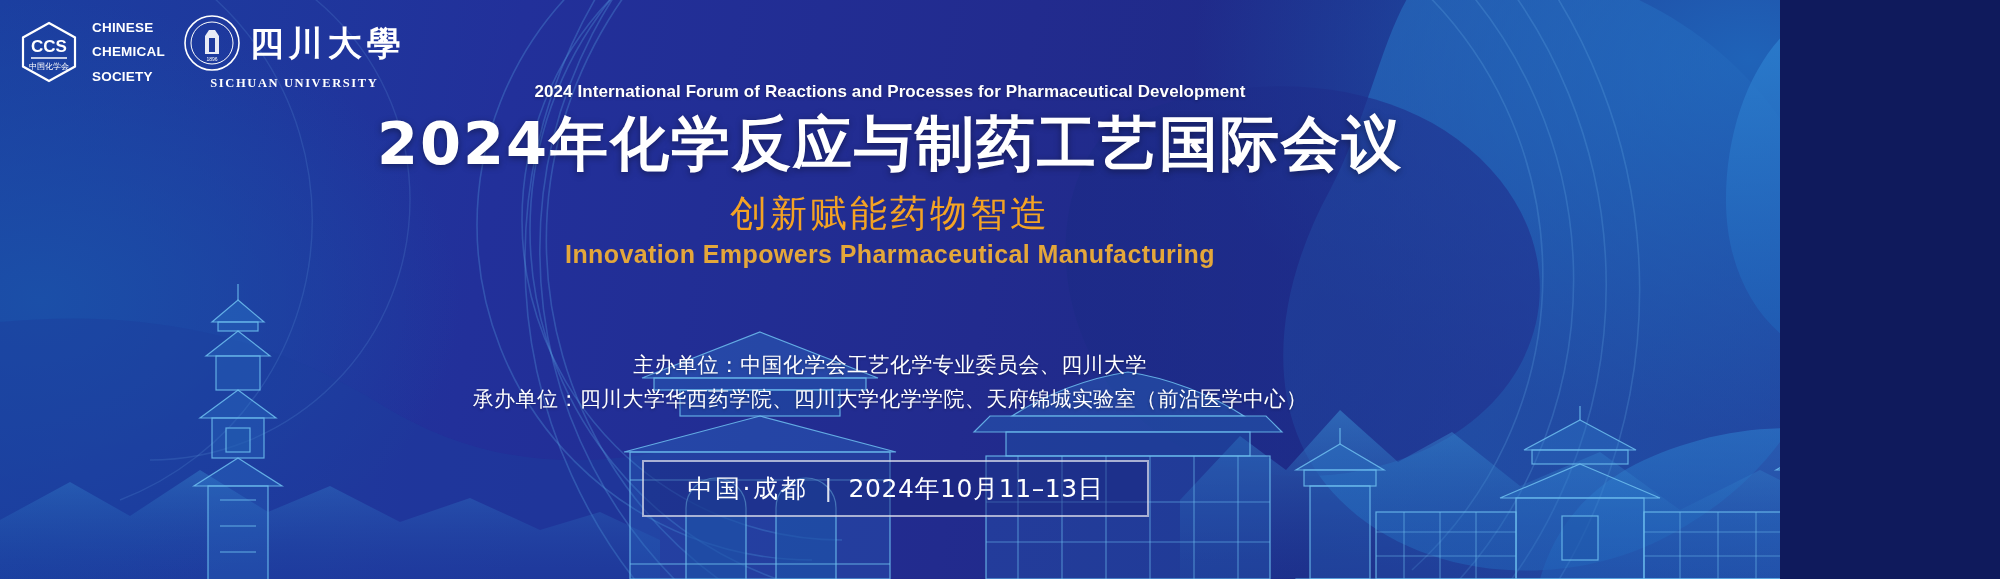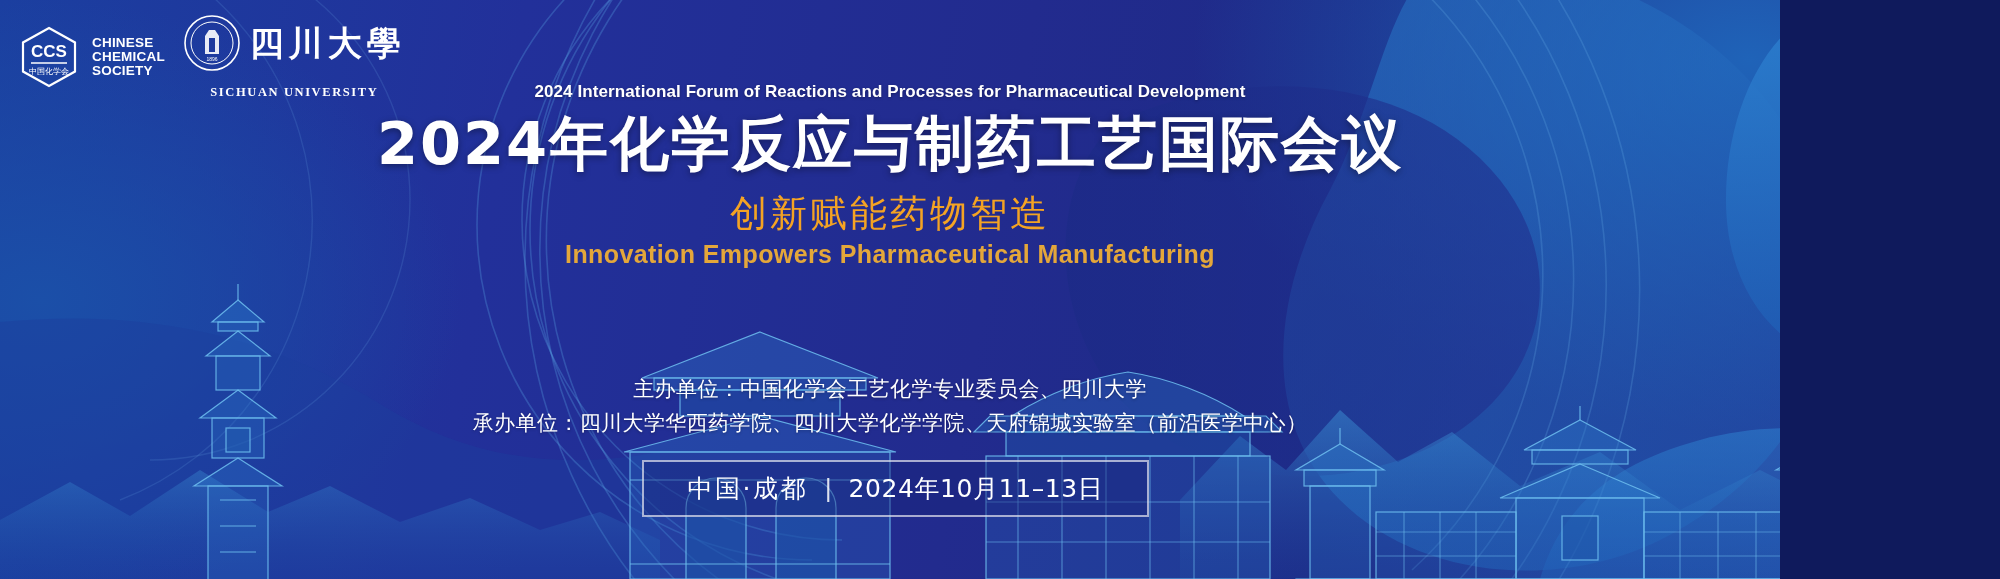"CHINESE" .ccs-words { gap: none -> 10px }
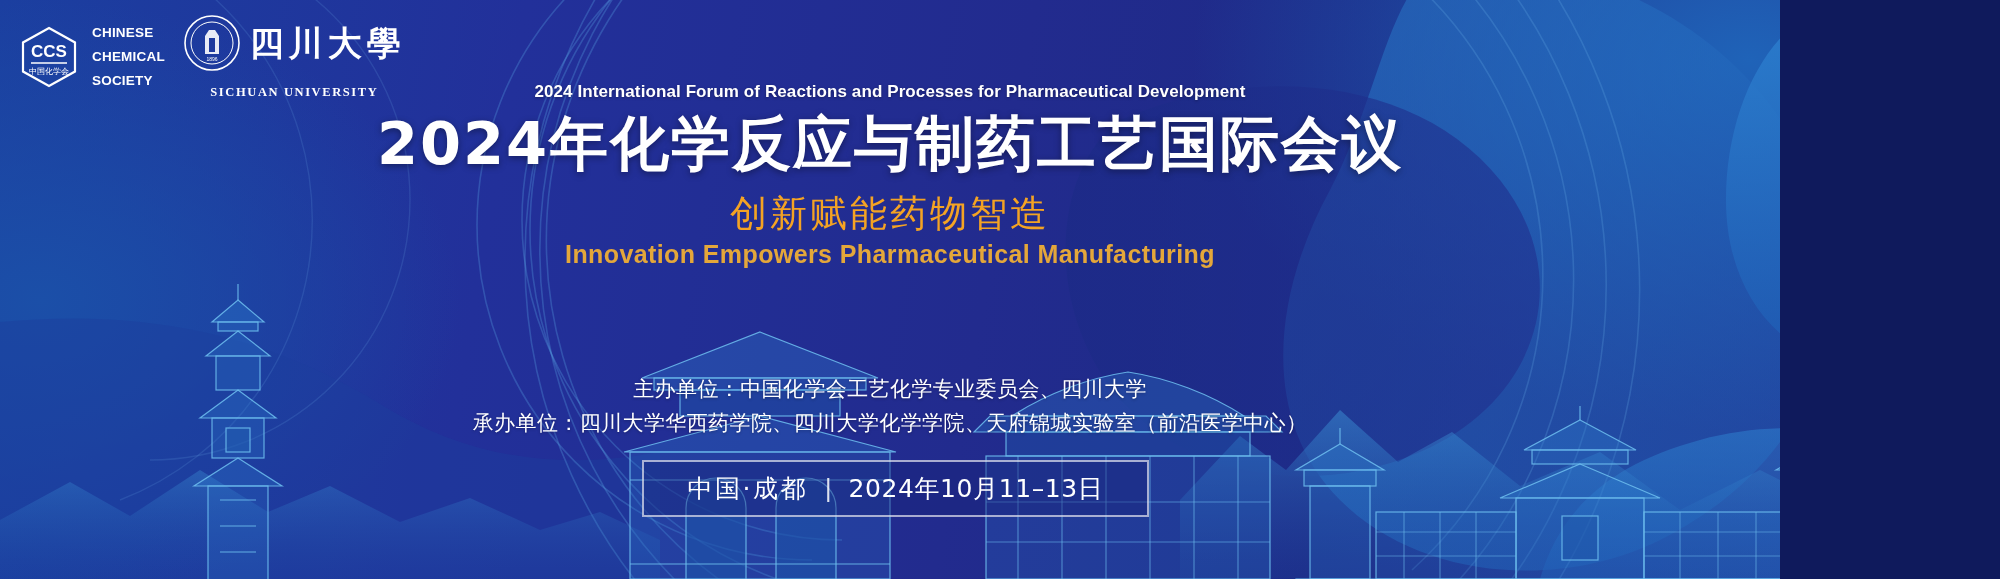"四川大學" .scu-wrap { gap: 12px -> 3px }
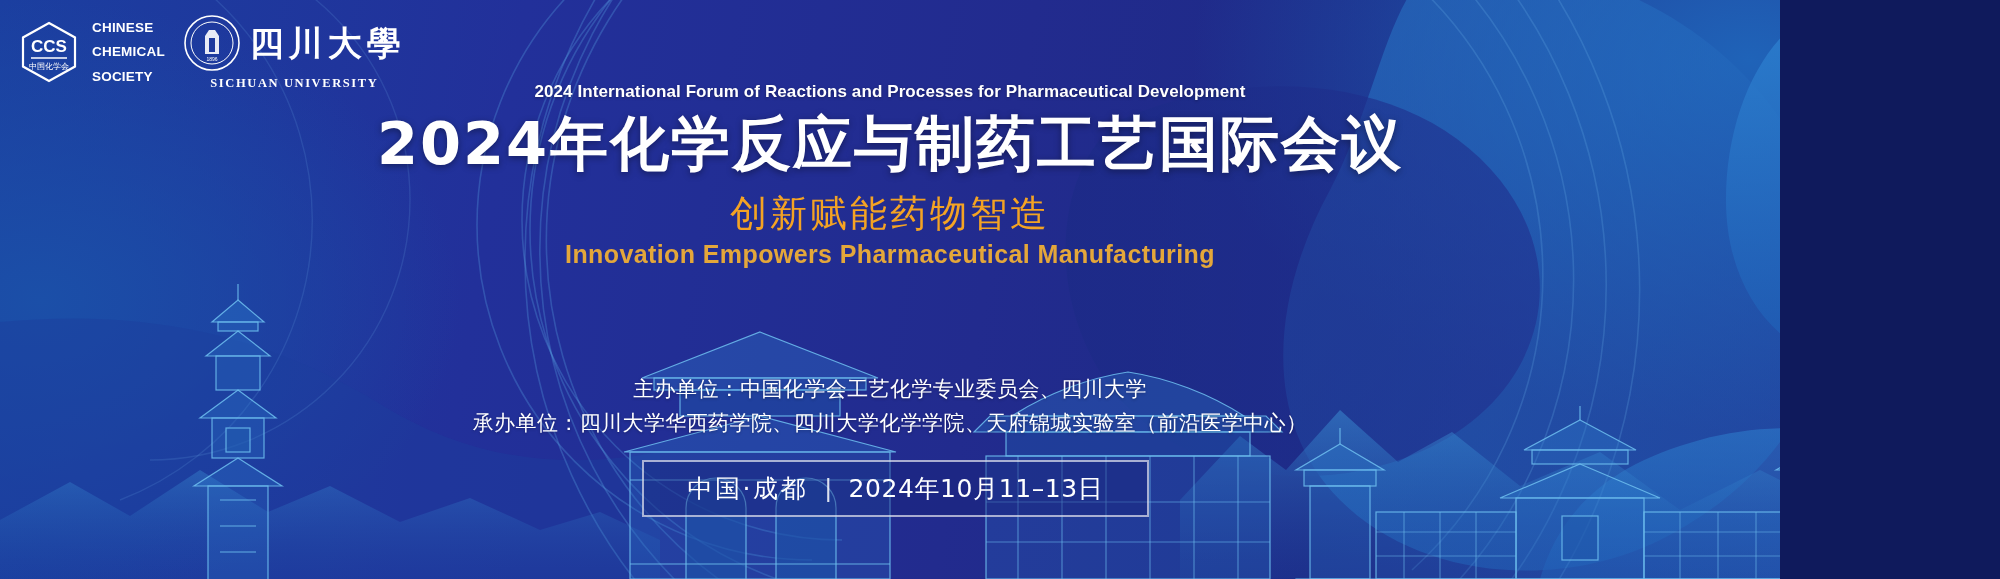"主办单位：中国化学会工艺化学专业委员会、四川大学" .orgs { top: 372px -> 348px }
